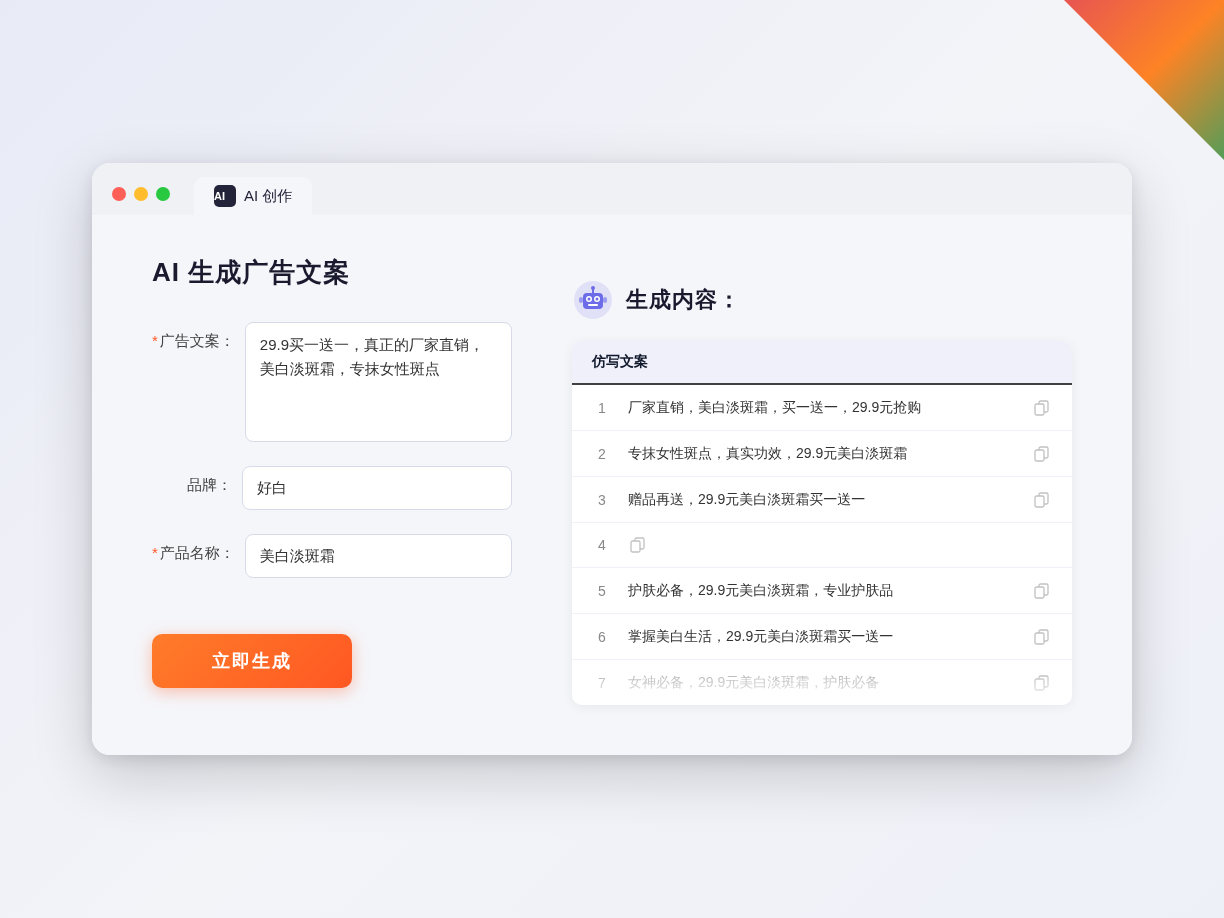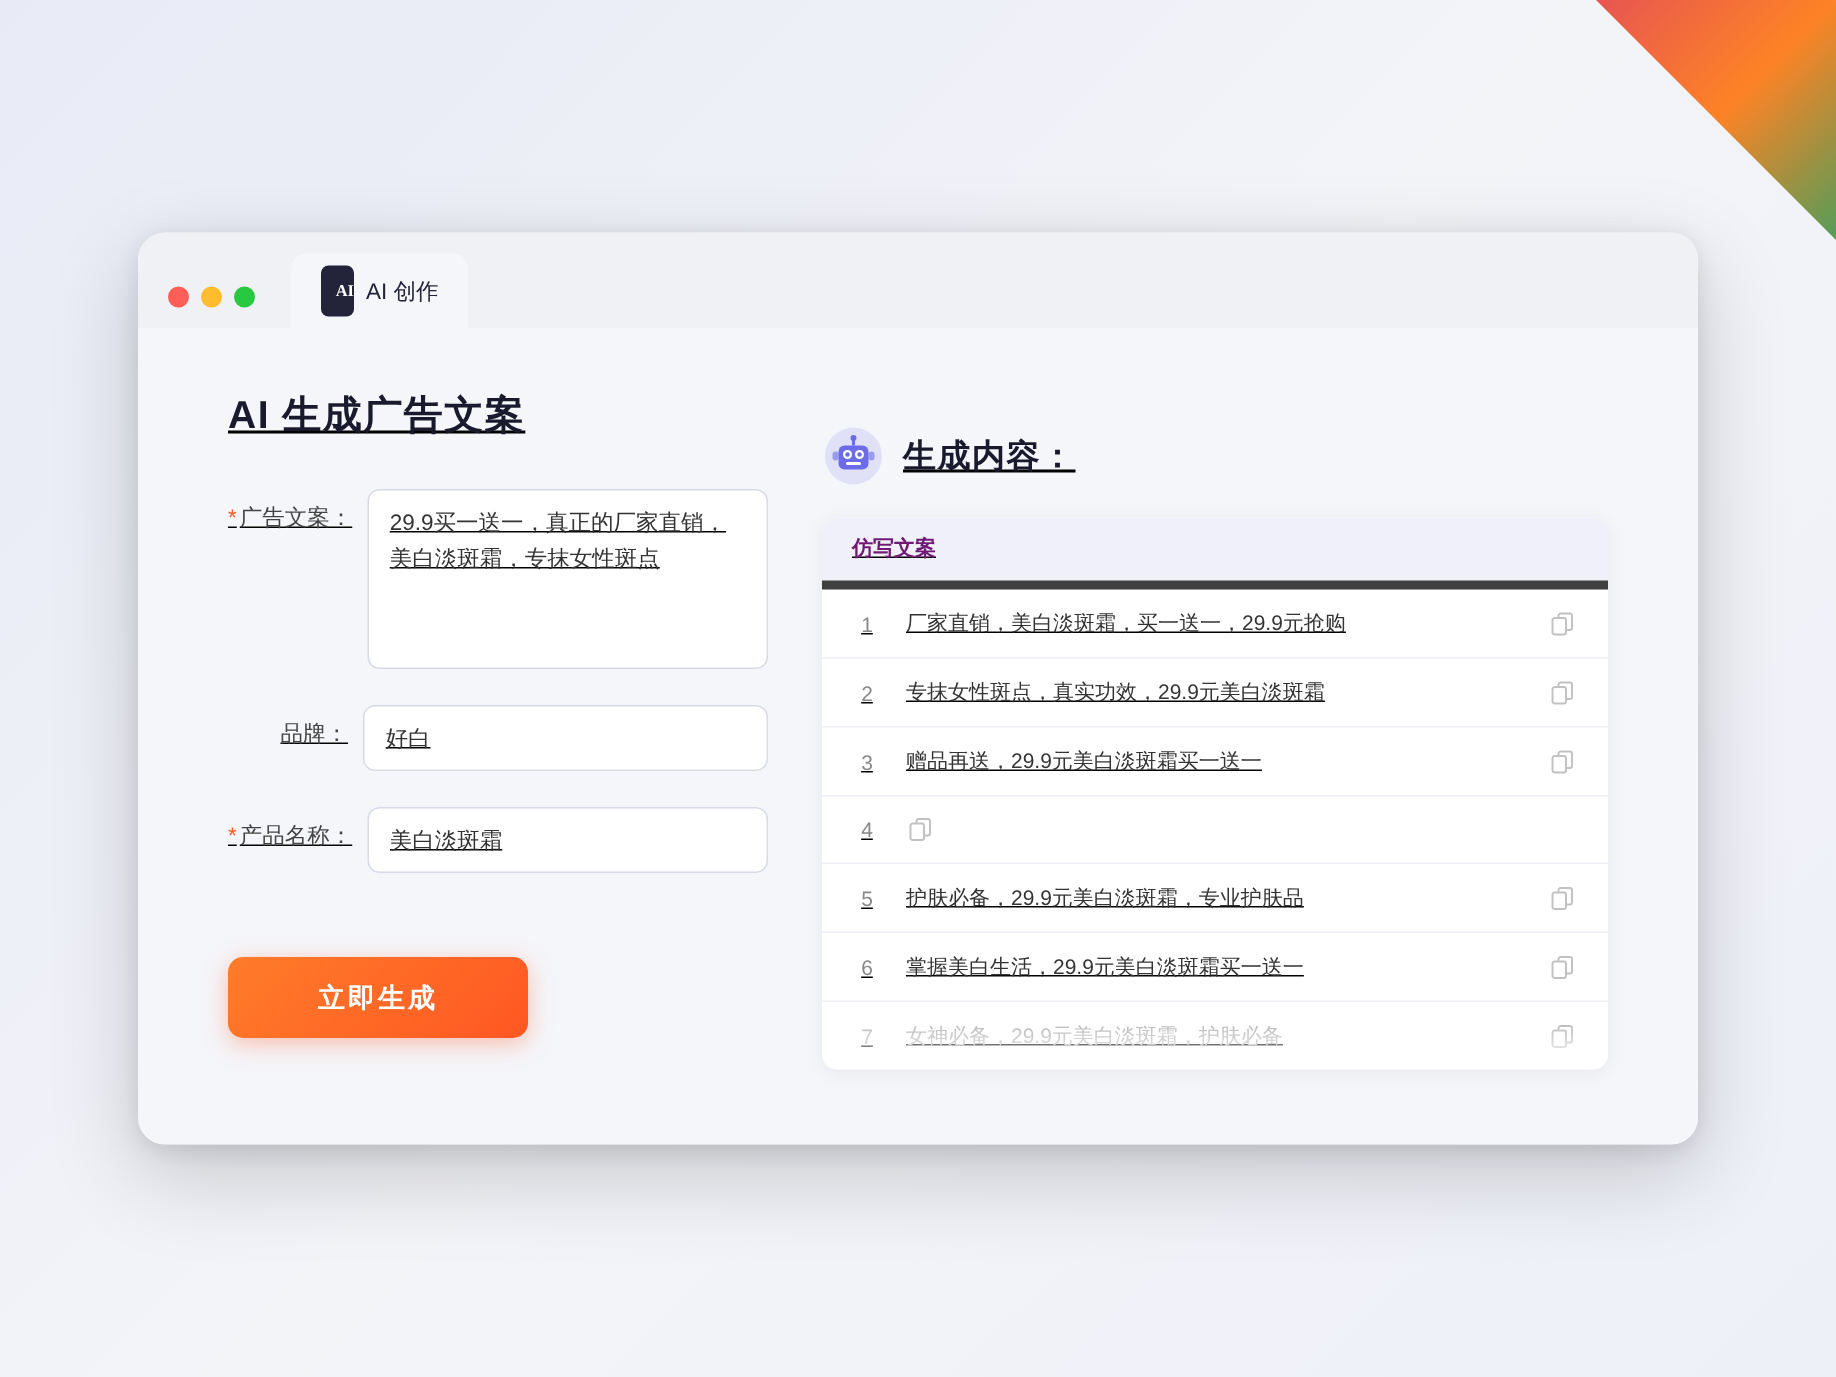"AI" .tab-icon { font-family: Liberation Serif, serif -> none; height: 34px -> 22px; justify-content: flex-end -> flex-start }
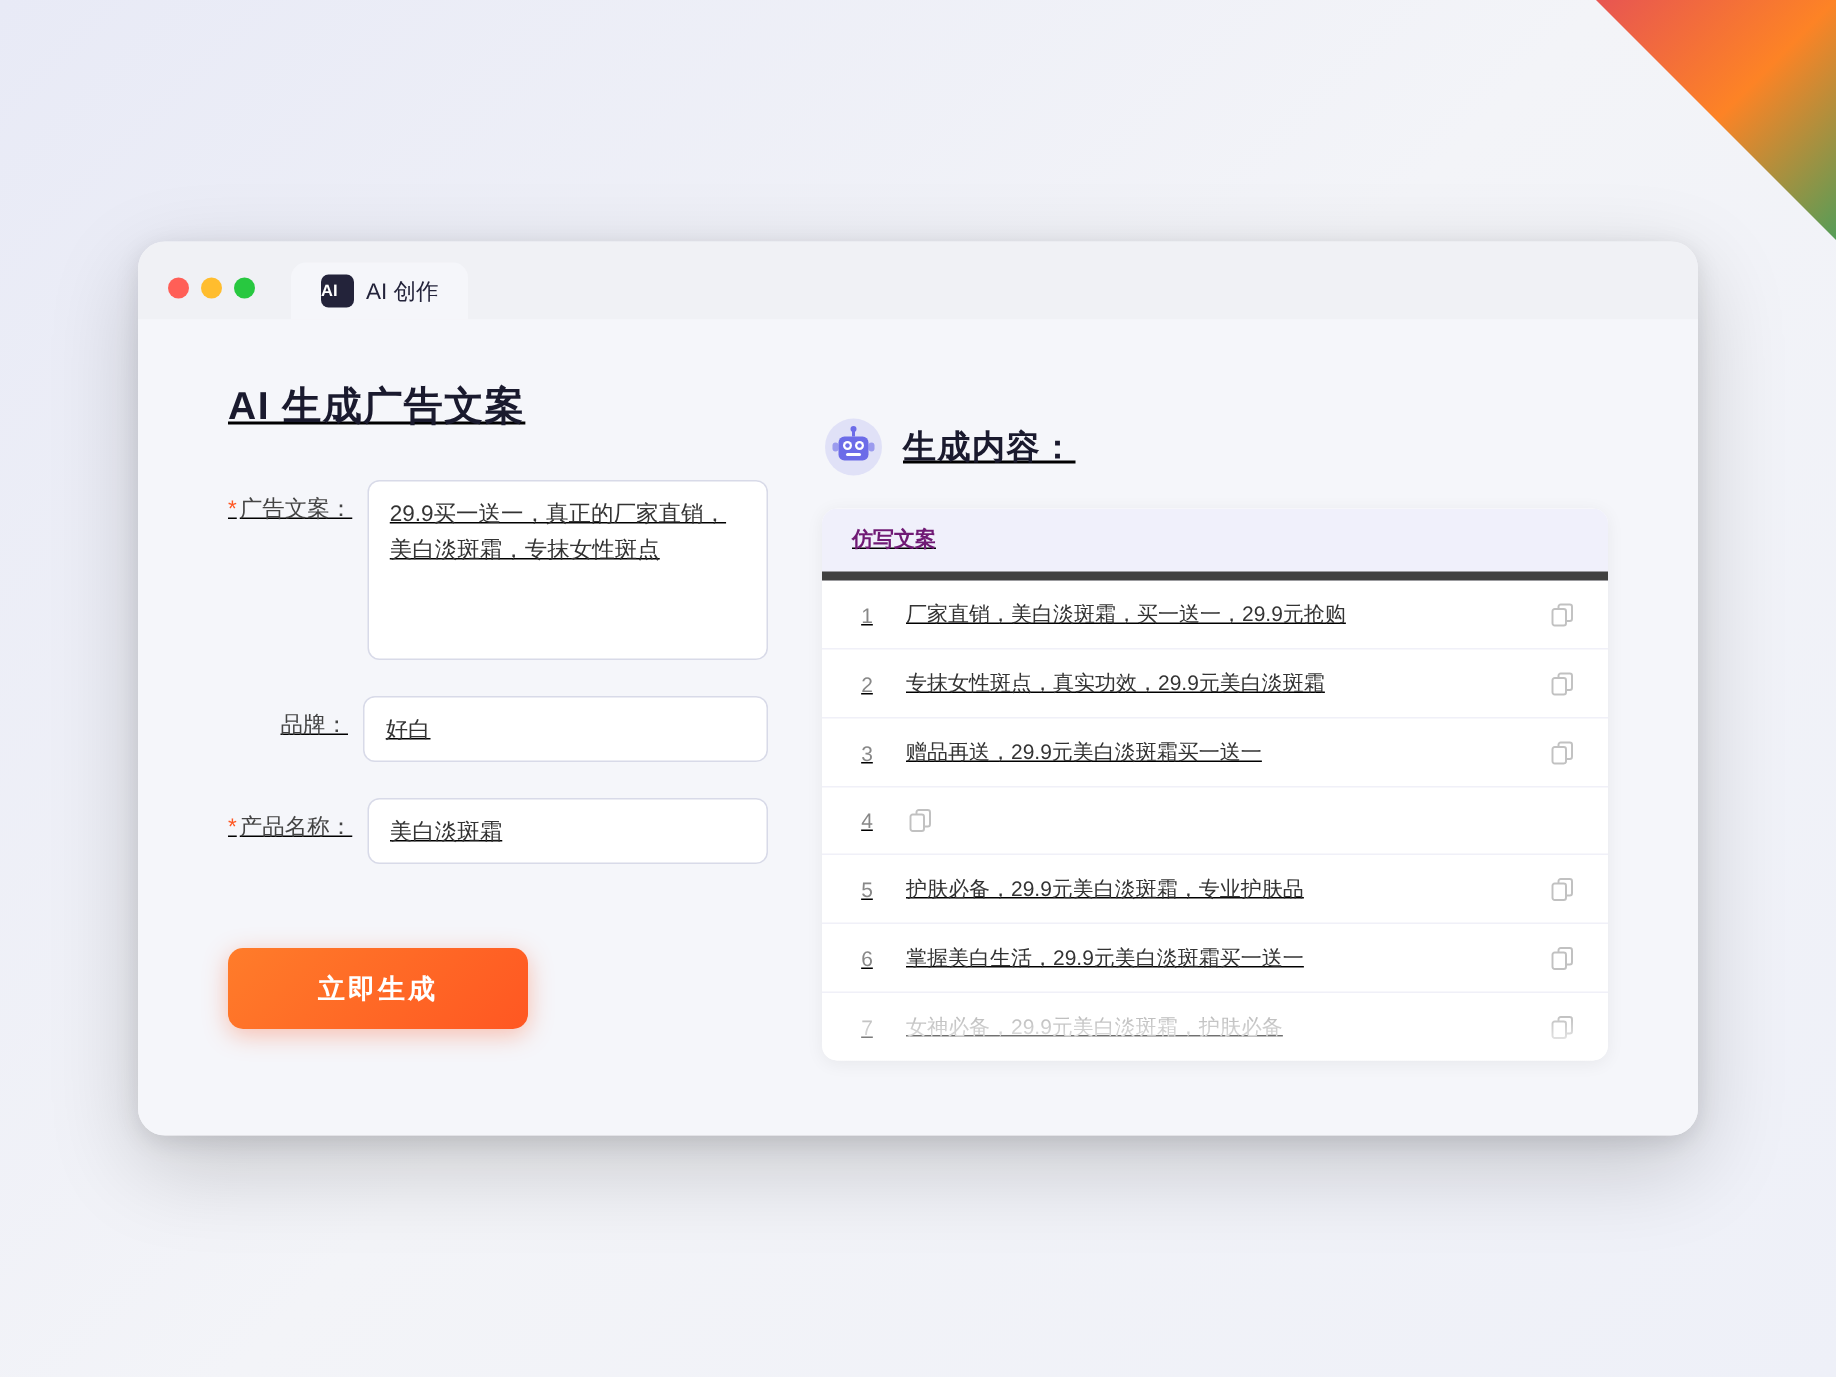"AI 生成广告文案" .content-area { gap: 36px -> 60px; text-decoration: underline -> none }
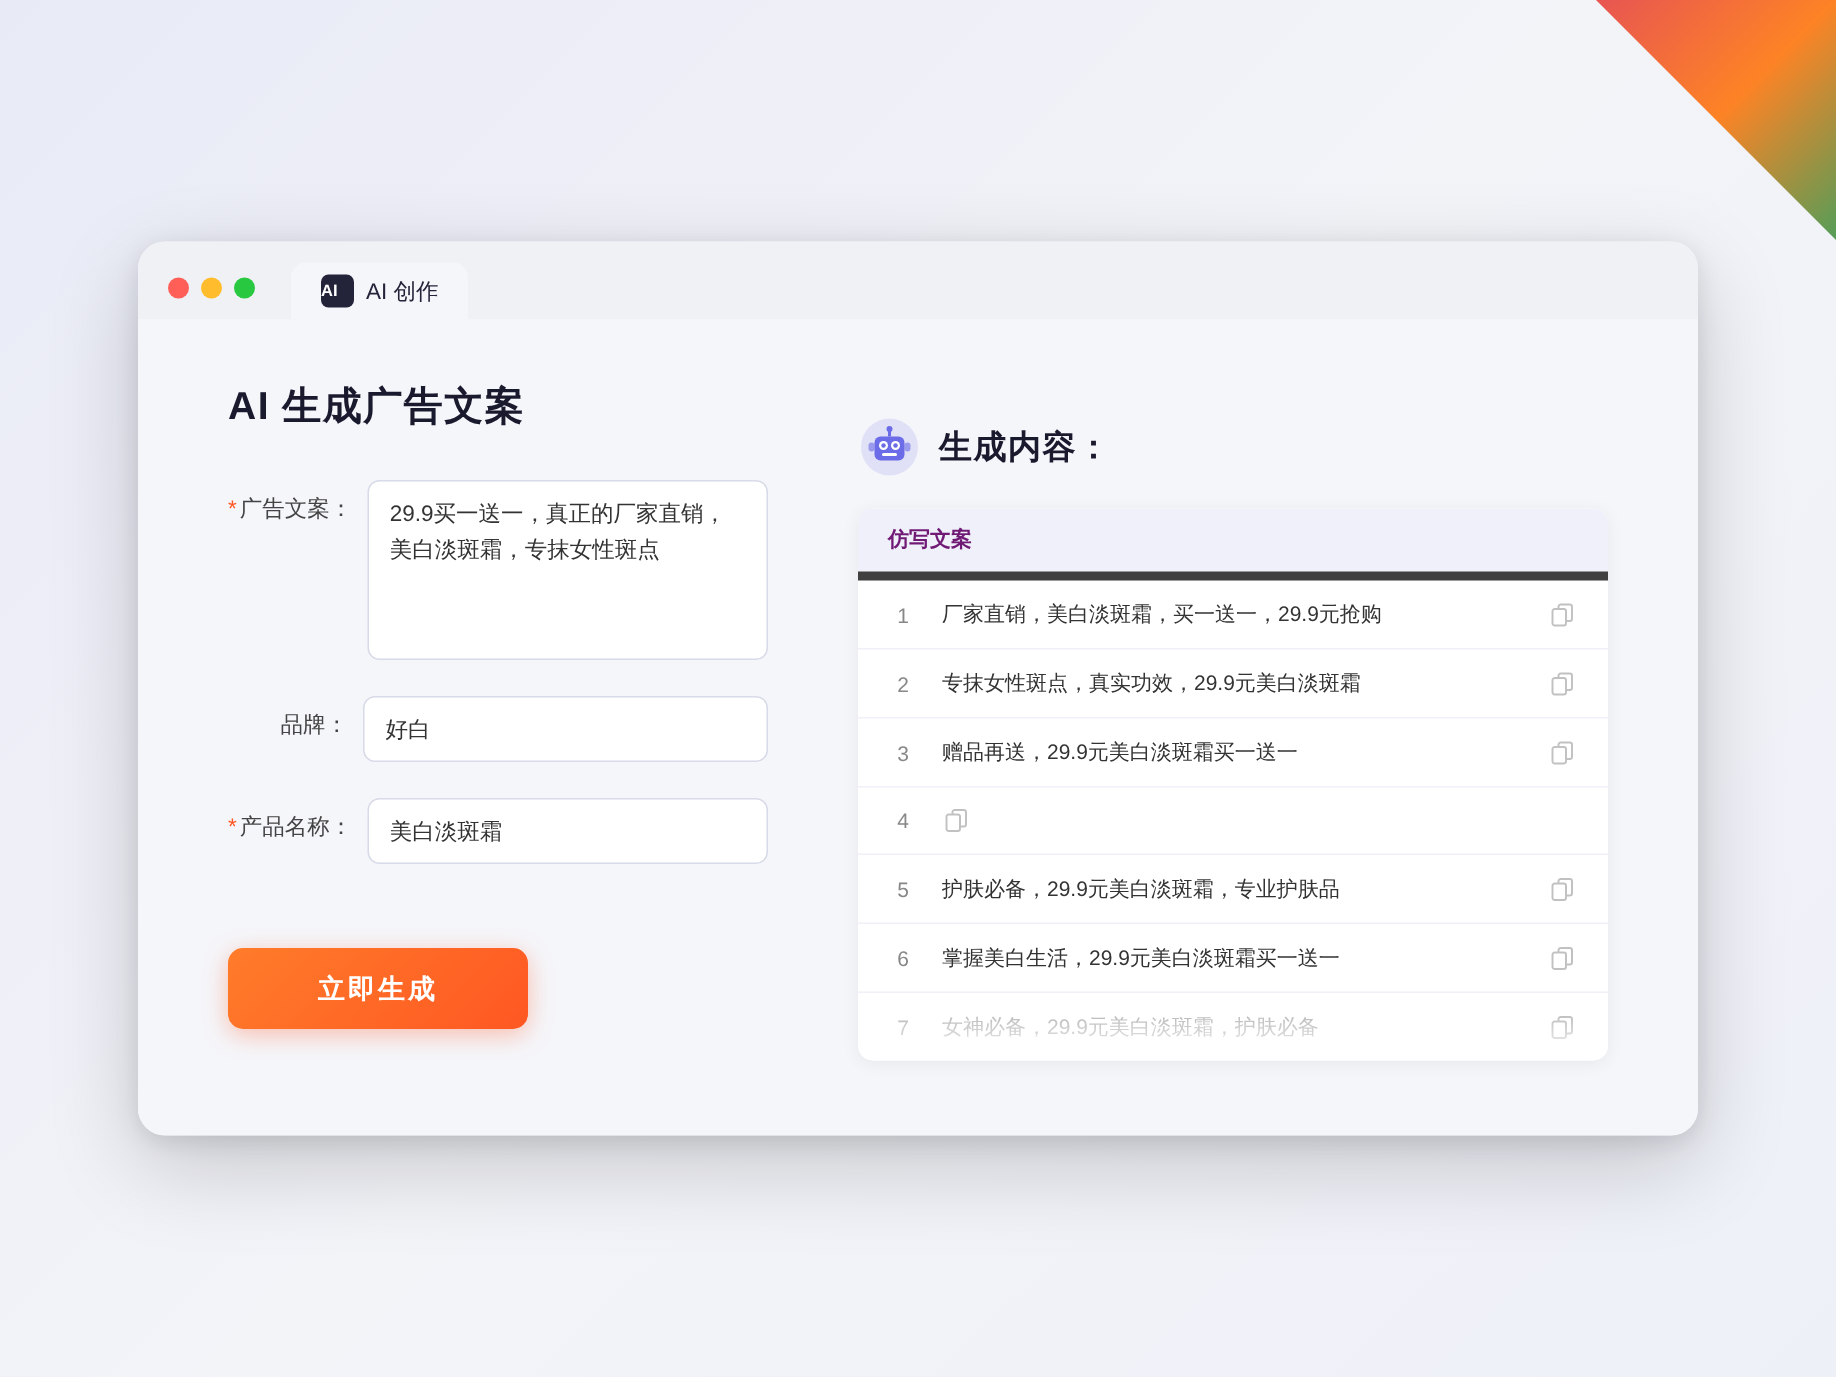"仿写文案" .table-header-row { border-bottom: 6px solid #404040 -> 2px solid #404040; color: #701a75 -> #0f172a }
